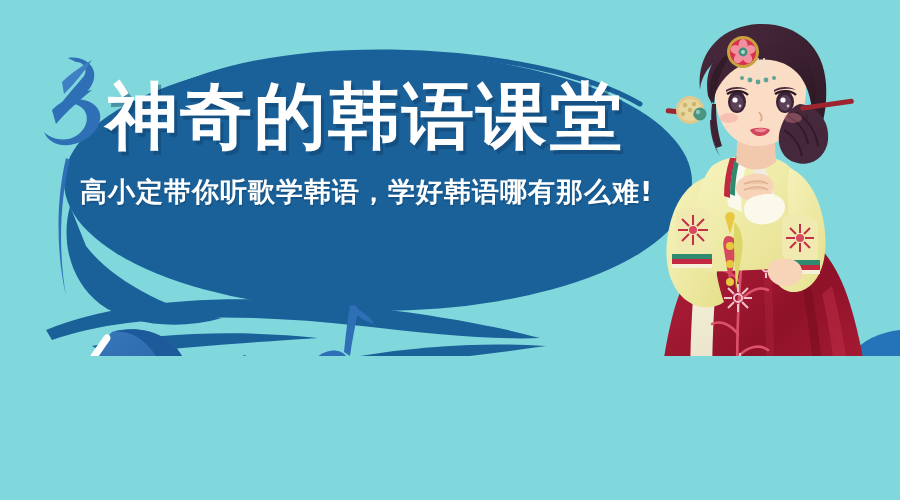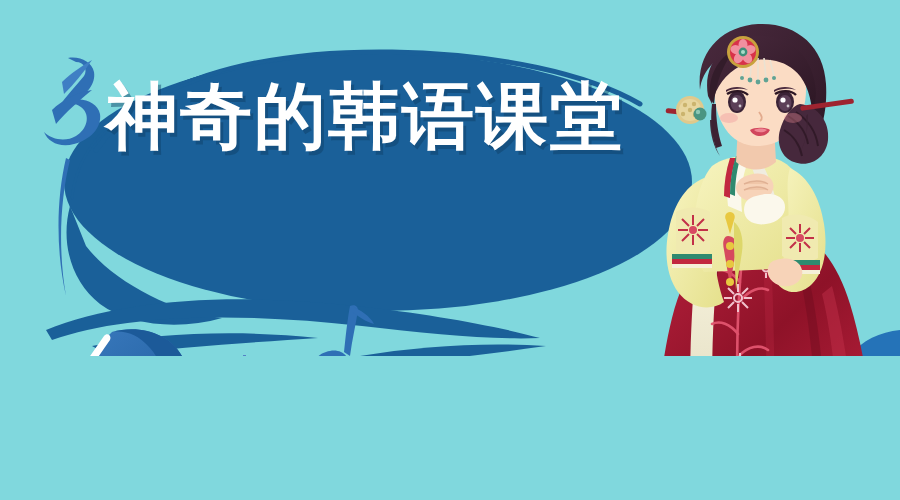"高小定带你听歌学韩语，学好韩语哪有那么难!" div { html: none -> <div>高小定带你听歌学韩语，学好韩语哪有那么难!</div> }
